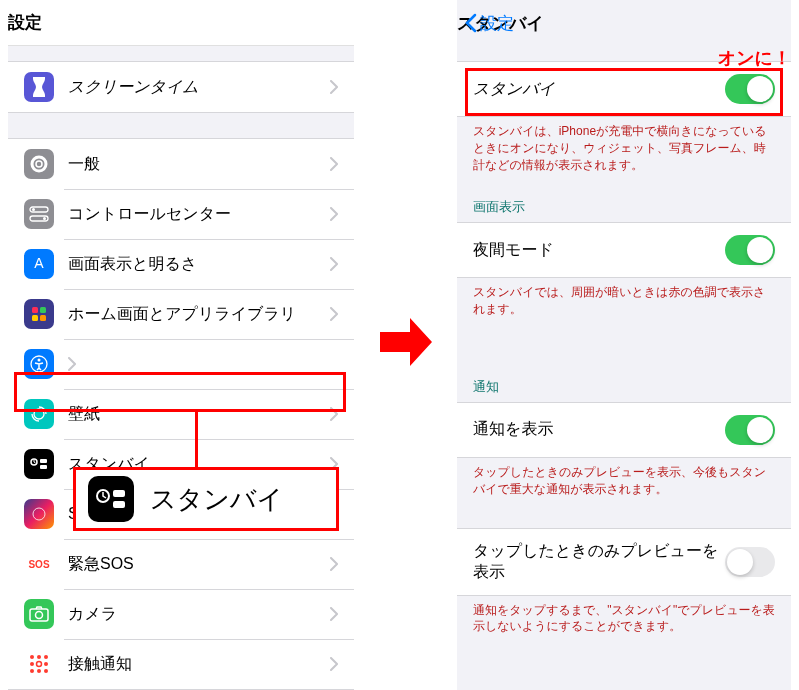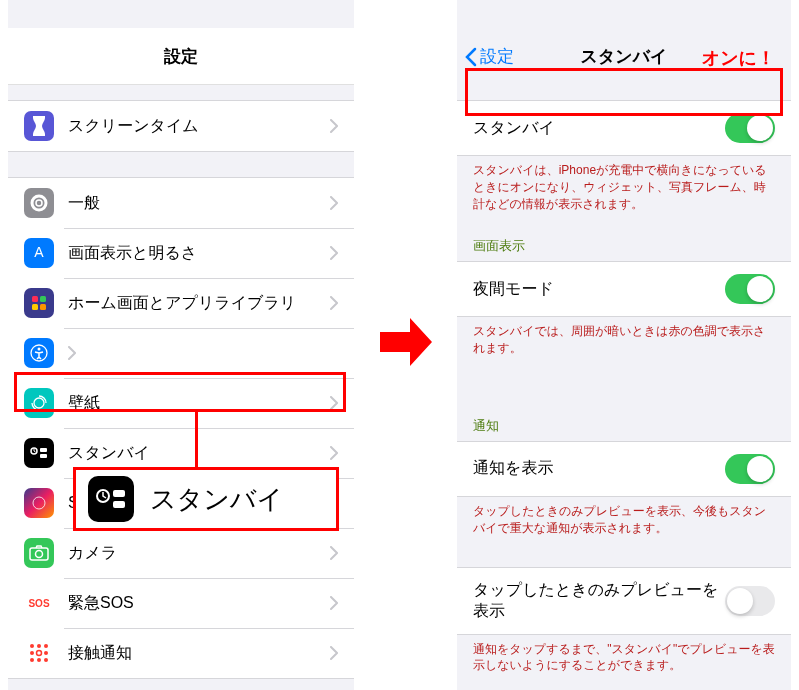"設定" .nav { height: 57px -> 46px; justify-content: center -> none; margin-top: 28px -> none }
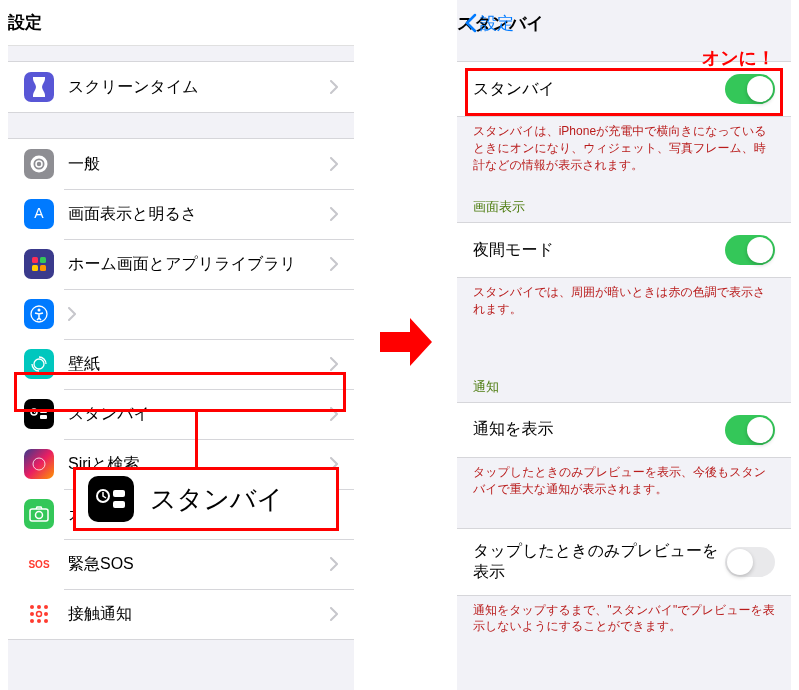"オンに！" .annotation { right: 24px -> 8px }
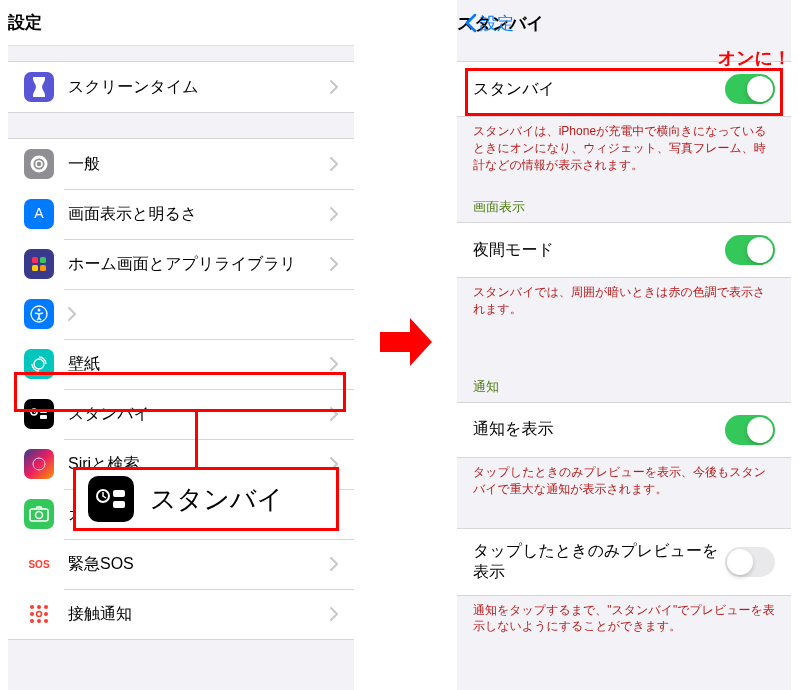"スクリーンタイム" .group.first { font-style: none -> italic }
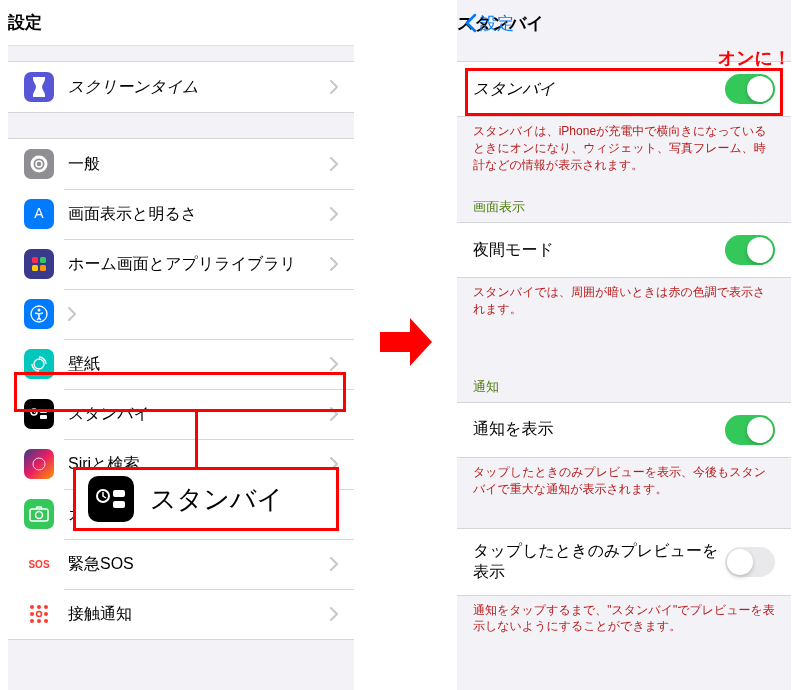"コントロールセンター" div.row { html: none -> <div> <div> <svg> <rect></rect> <circle></circle> <rect></rect> <circle></circle> </svg> </div> <div>コントロールセンター</div> <svg> <path></path> </svg> </div> }
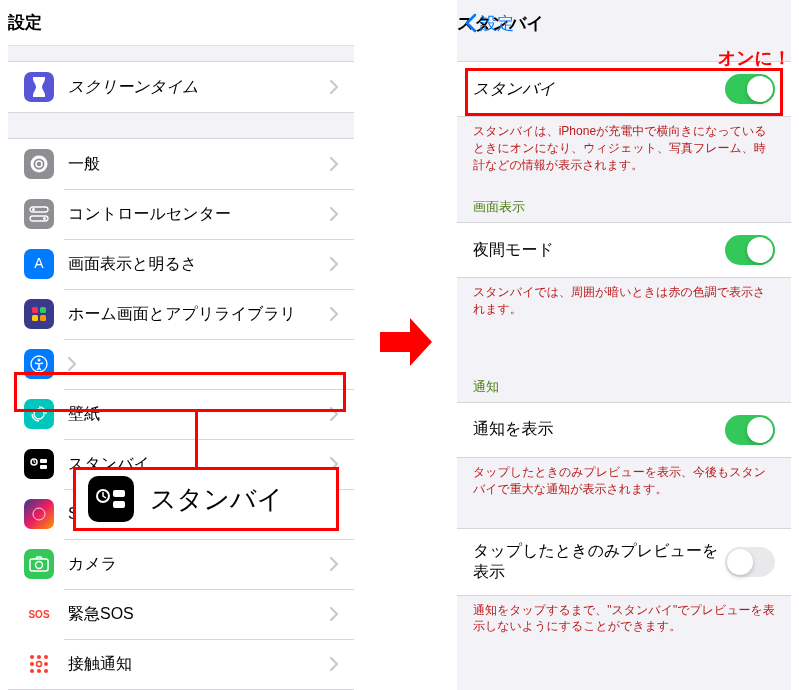"画面表示" .group-header { color: #4d7c0f -> #0f766e }
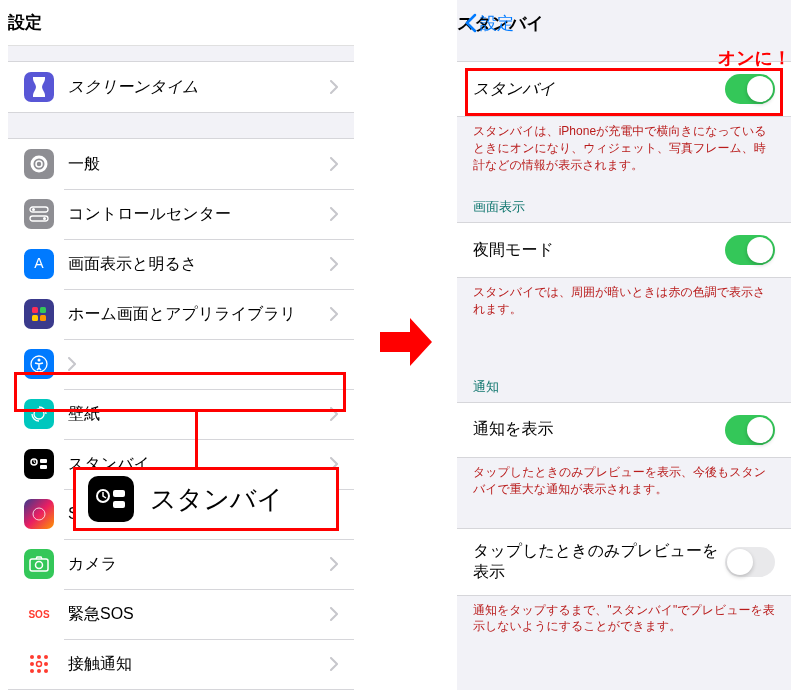"カメラ" div.row { order: before "SOS" -> after "SOS" }
